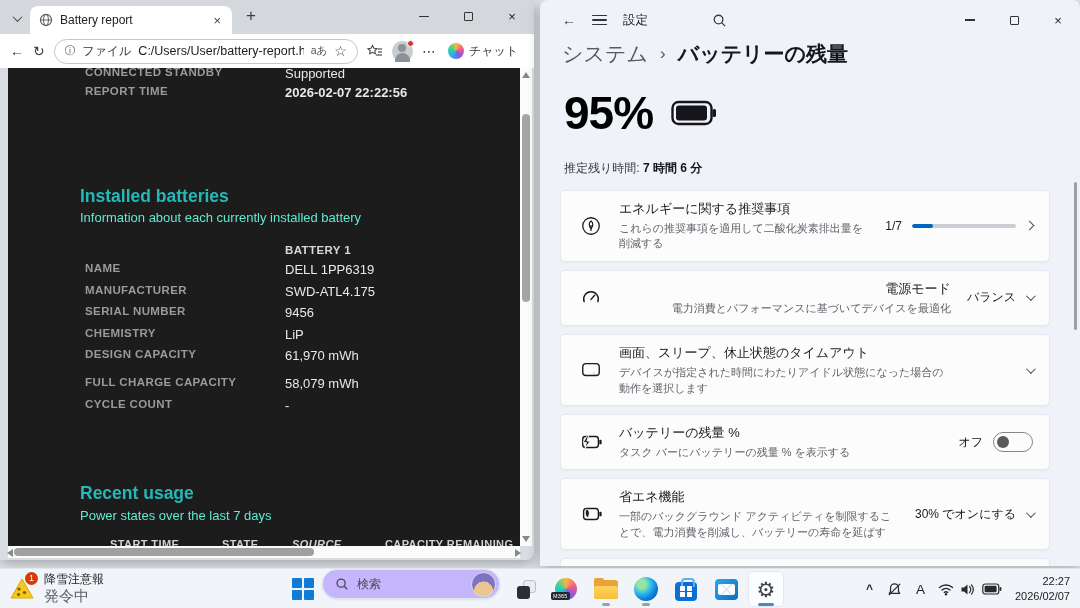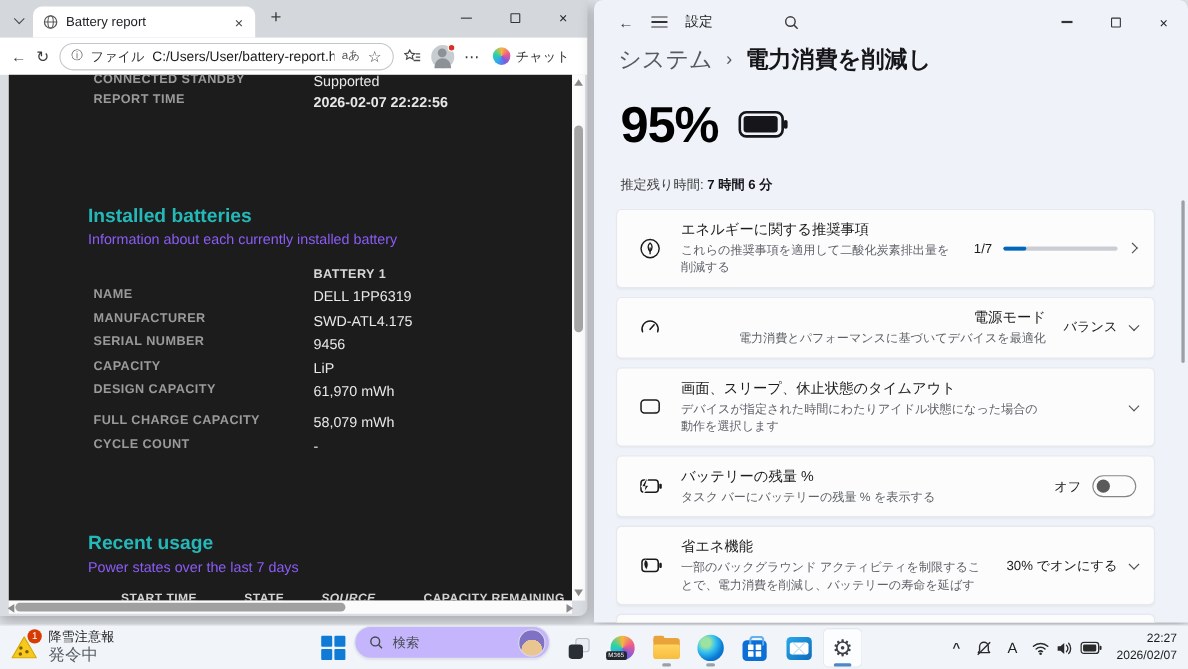"電力消費を削減し" span.s-crumb-current { text: 電力消費を削減し -> バッテリーの残量 }
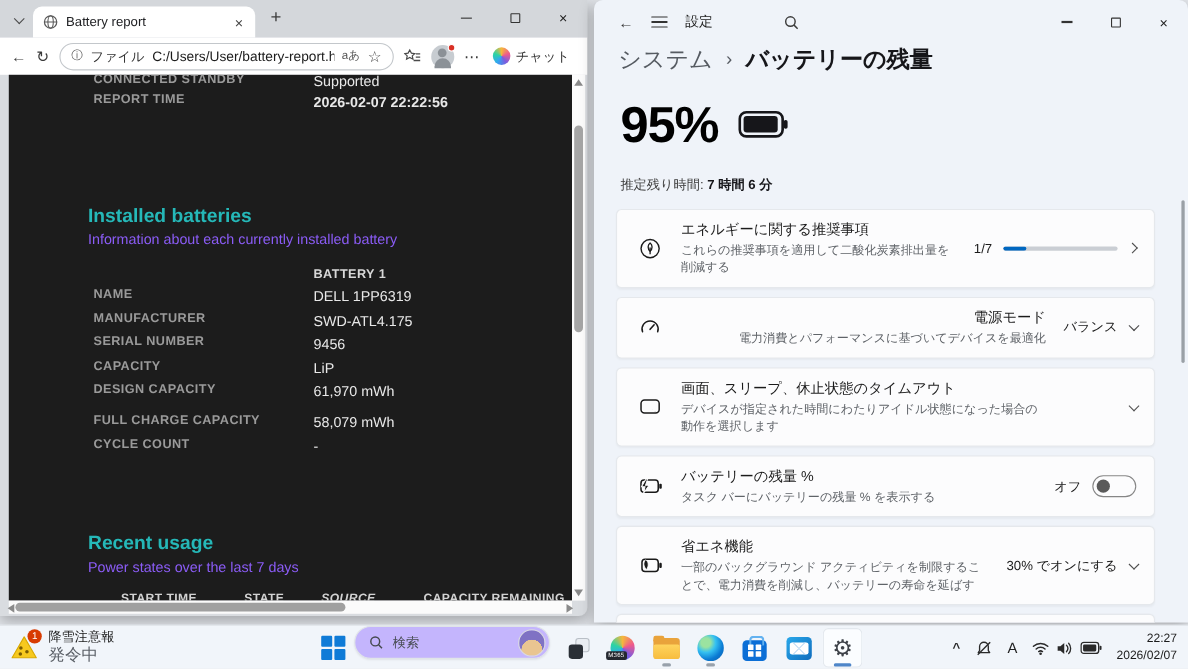"Information about each currently" .r-sub { color: #8b5cf6 -> #5eead4 }
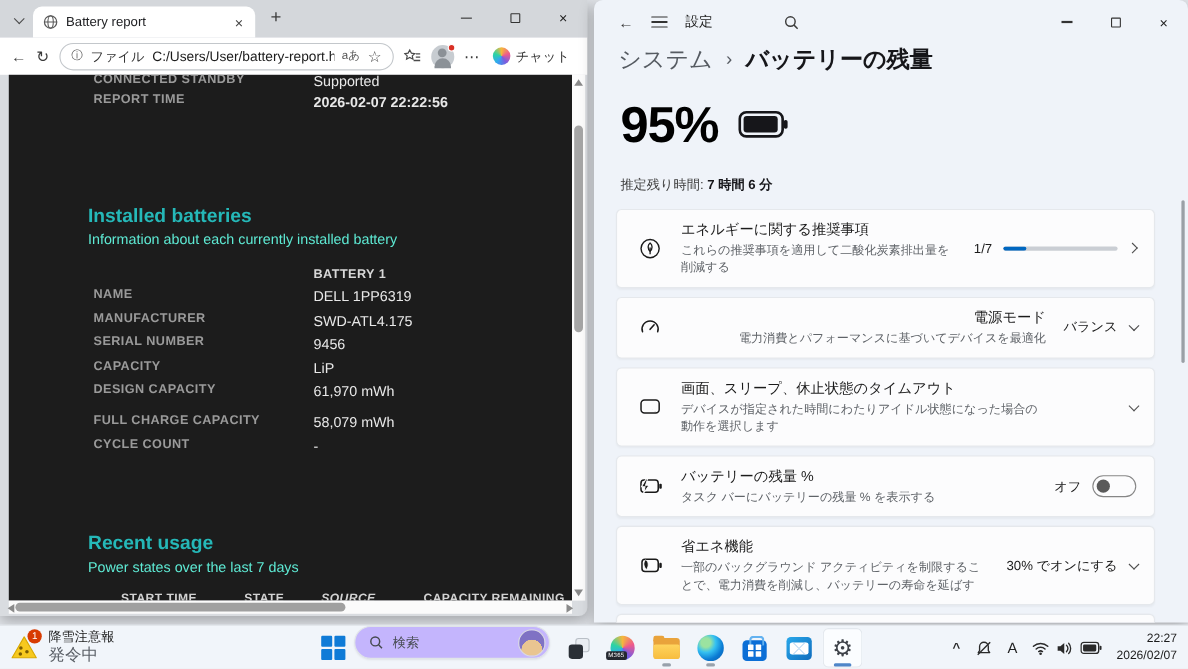"CAPACITY" span.r-label { text: CAPACITY -> CHEMISTRY }
